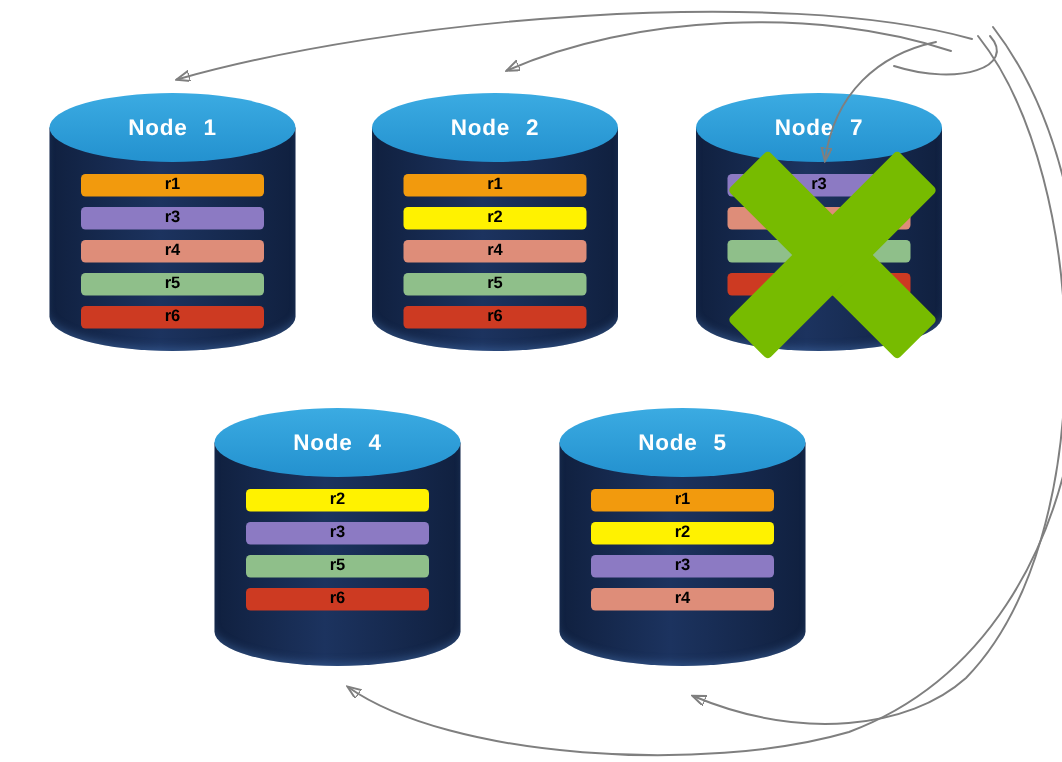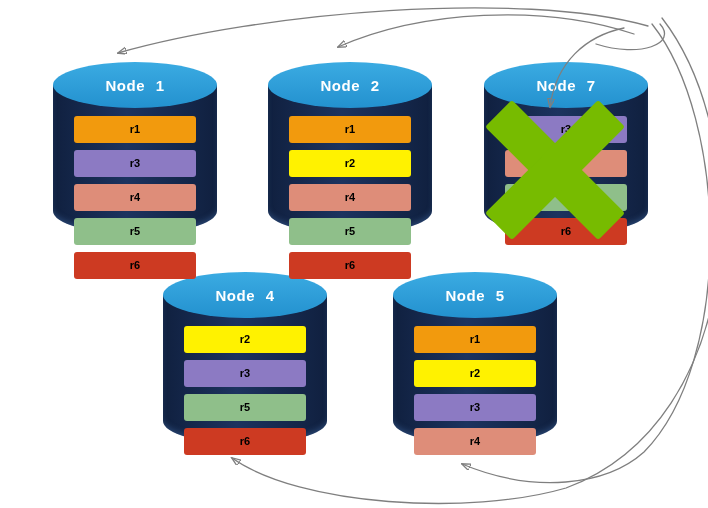"Node 1" .node { margin-left: 20px -> none }
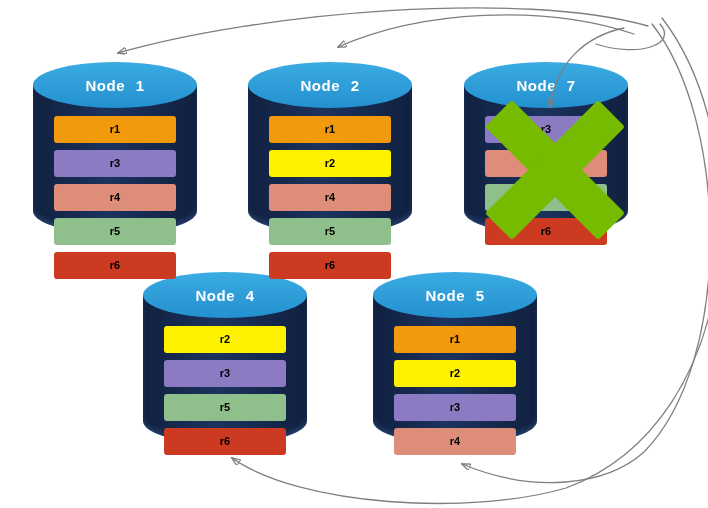"r1" .row { height: 27px -> 15px }
